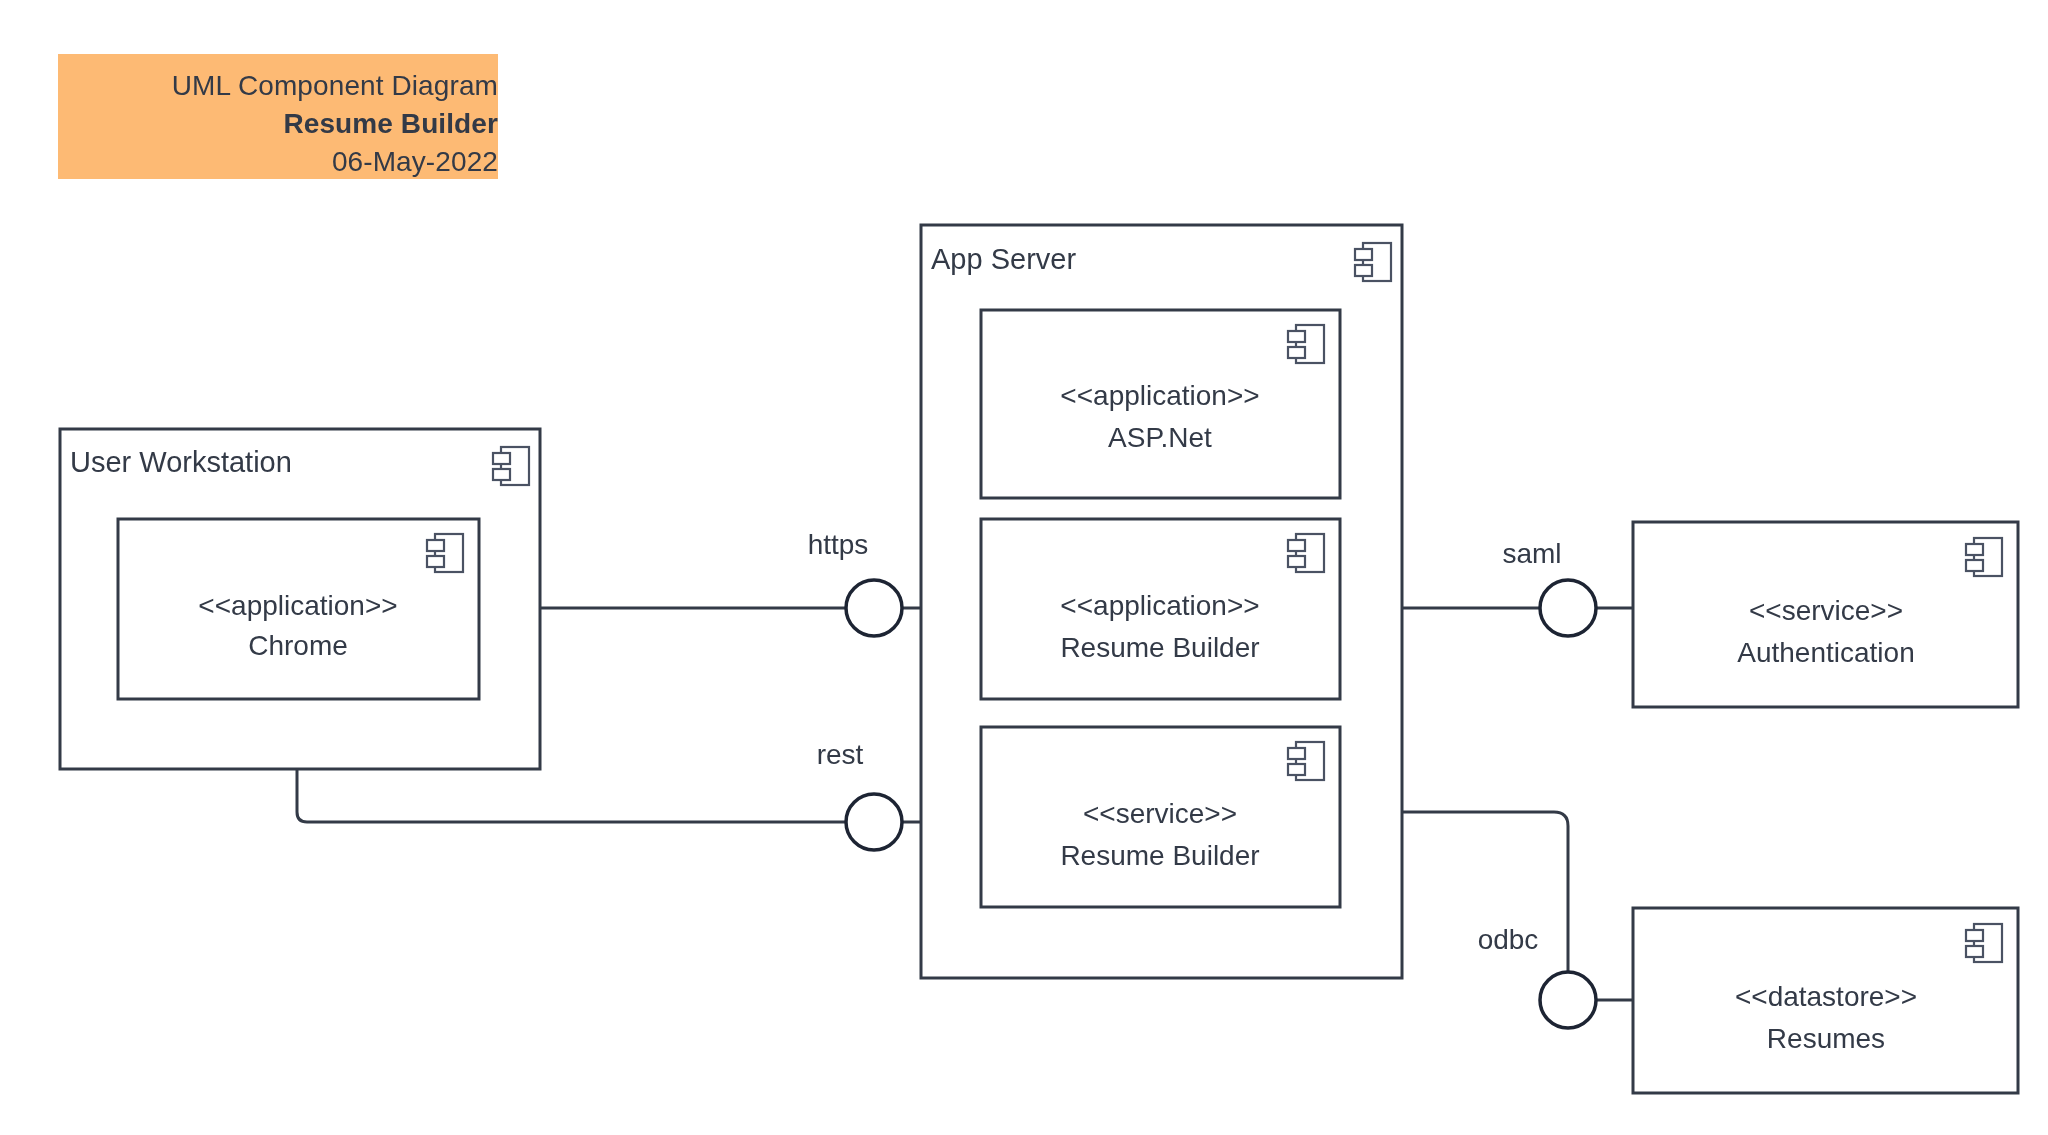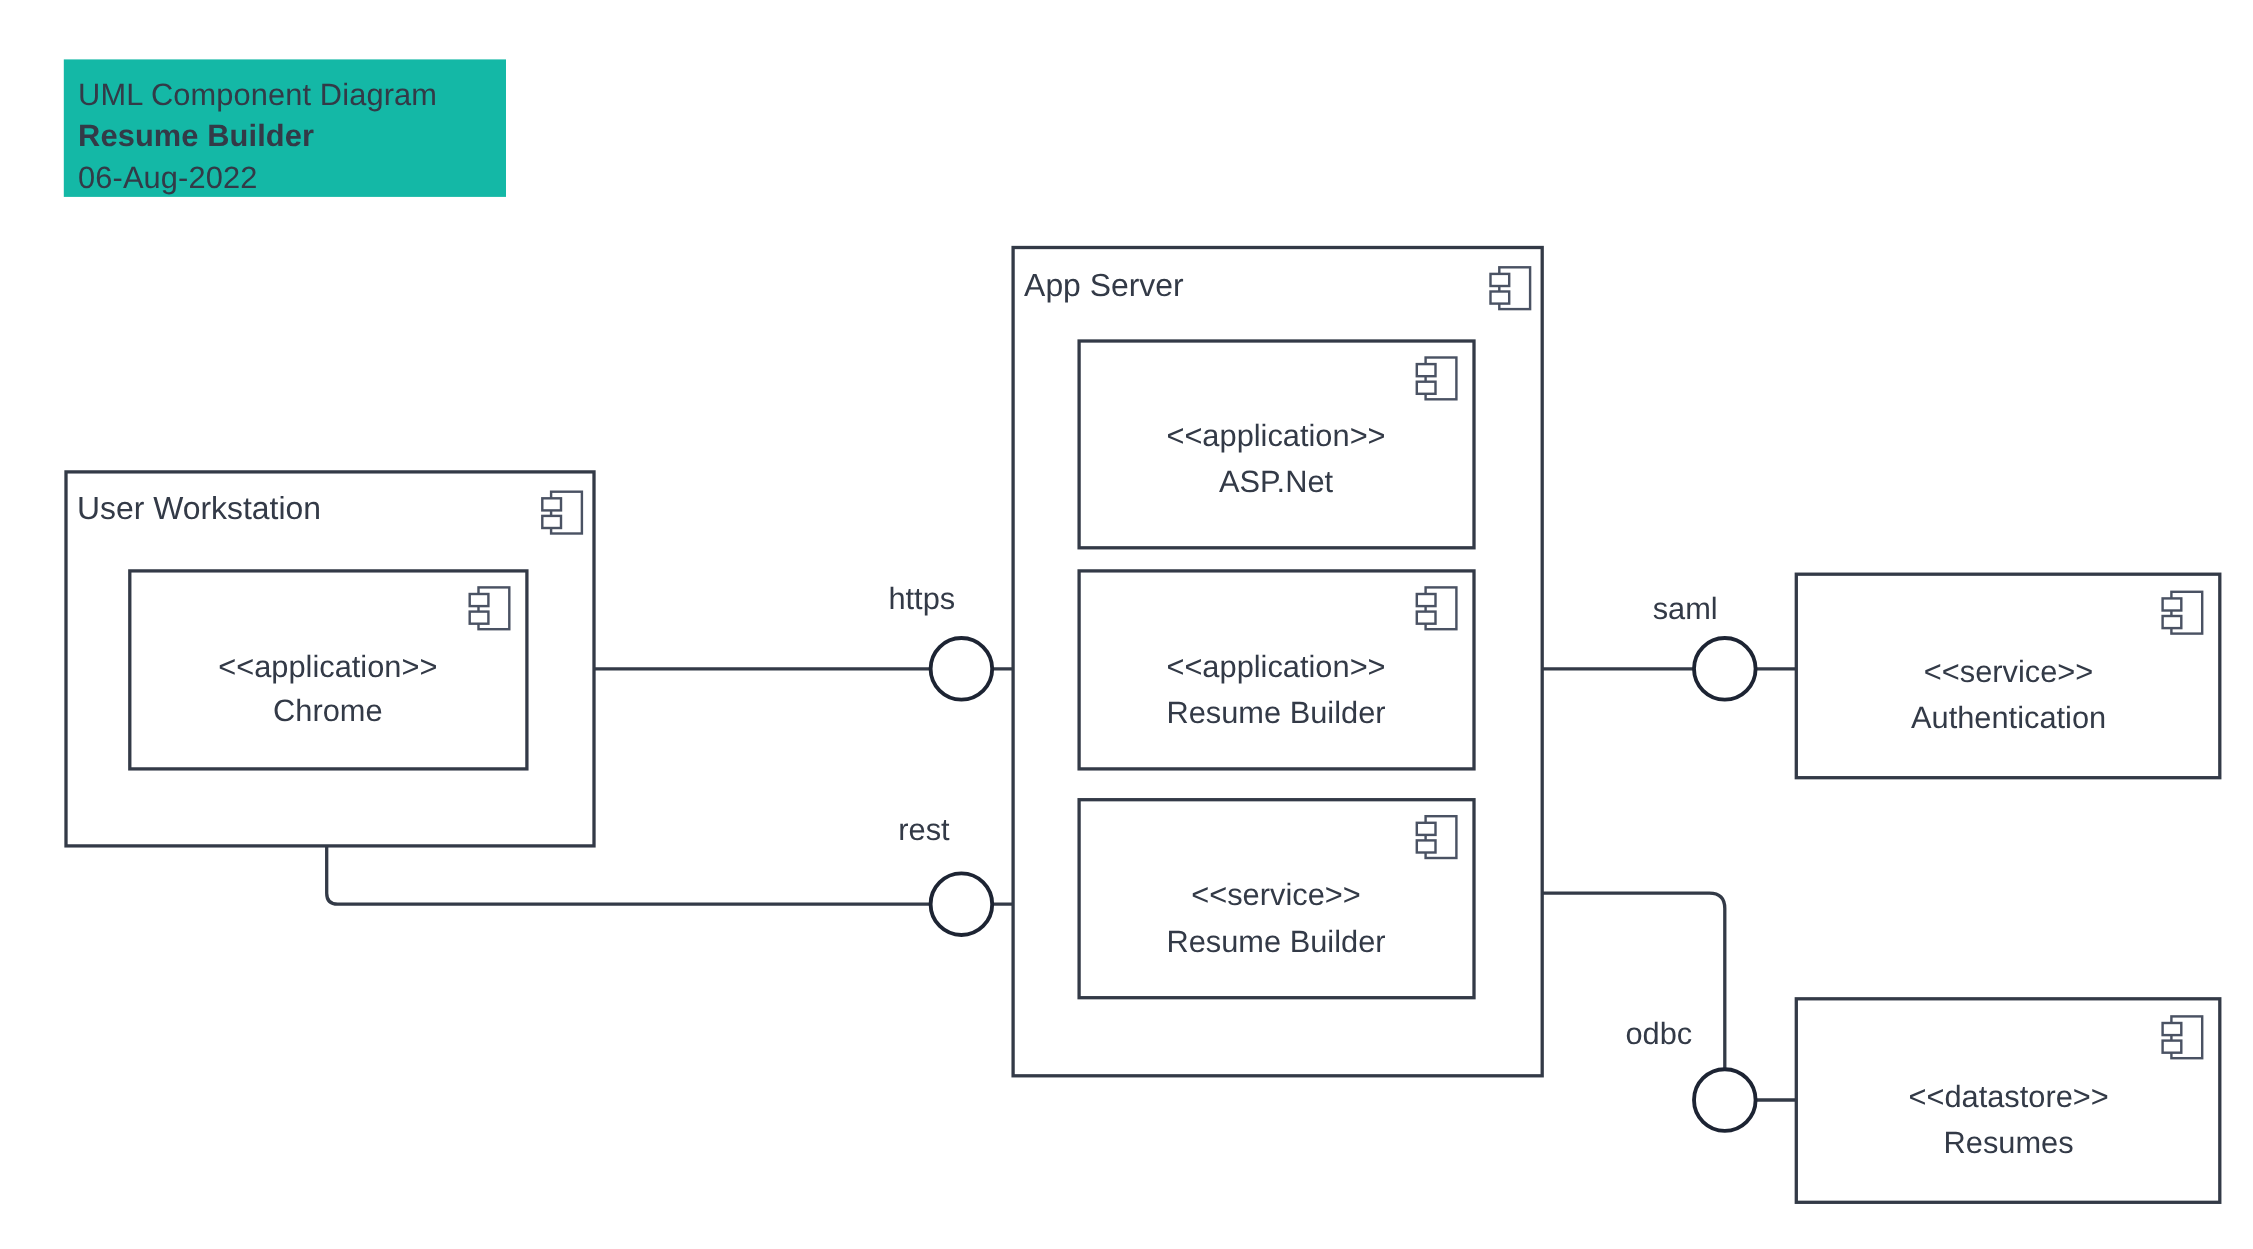"UML Component Diagram" #title-block { background: #14b8a6 -> #fdba74; text-align: none -> right; width: 402px -> 440px }
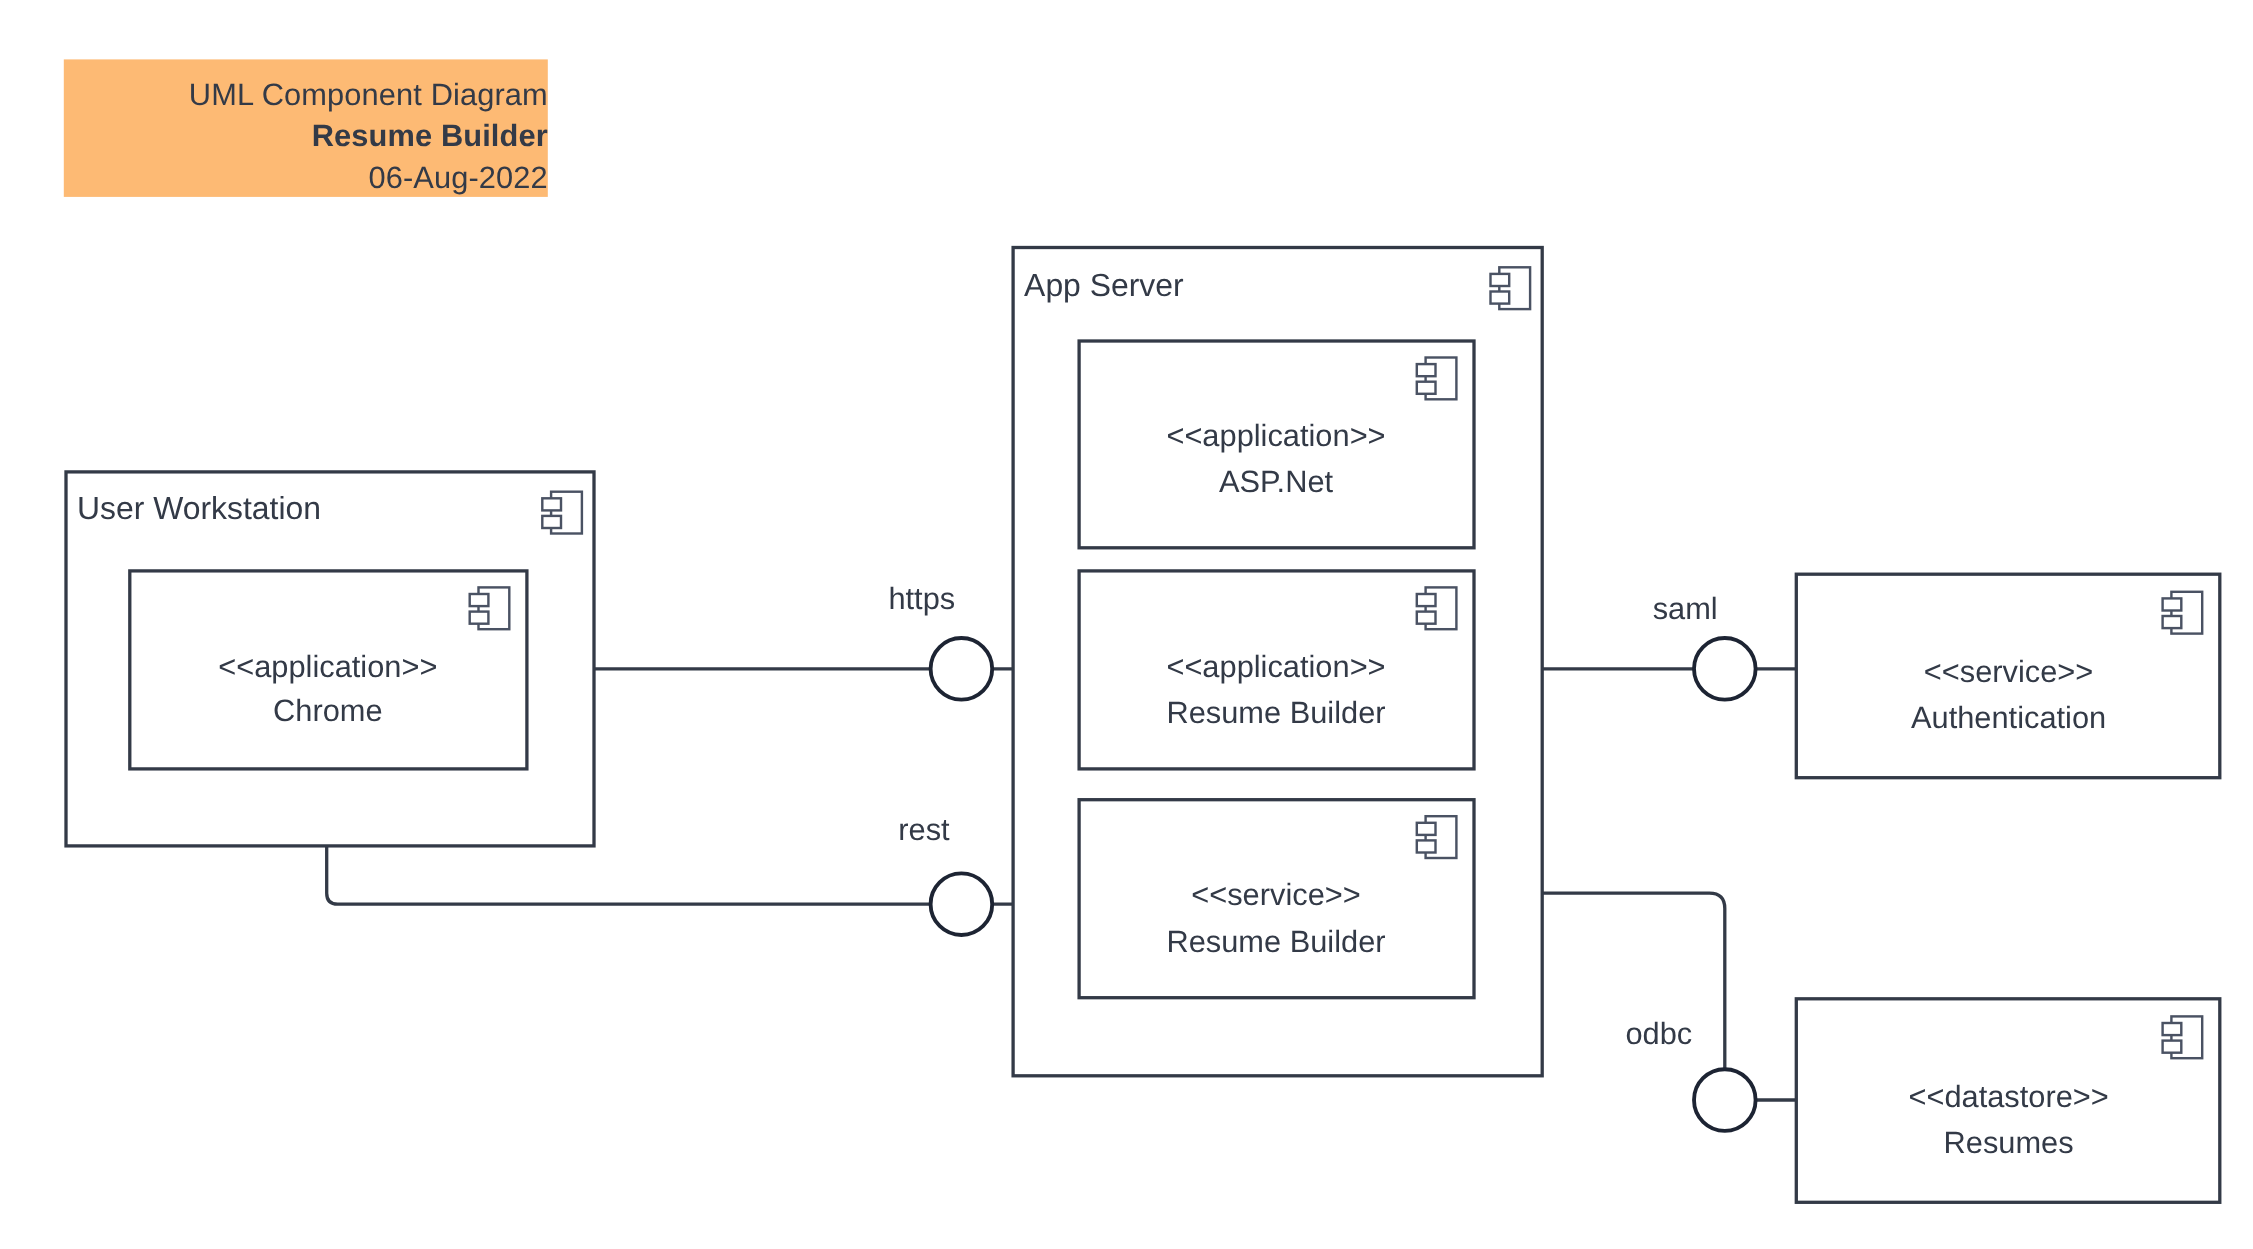"06-Aug-2022" div.tline { text: 06-Aug-2022 -> 06-May-2022 }
